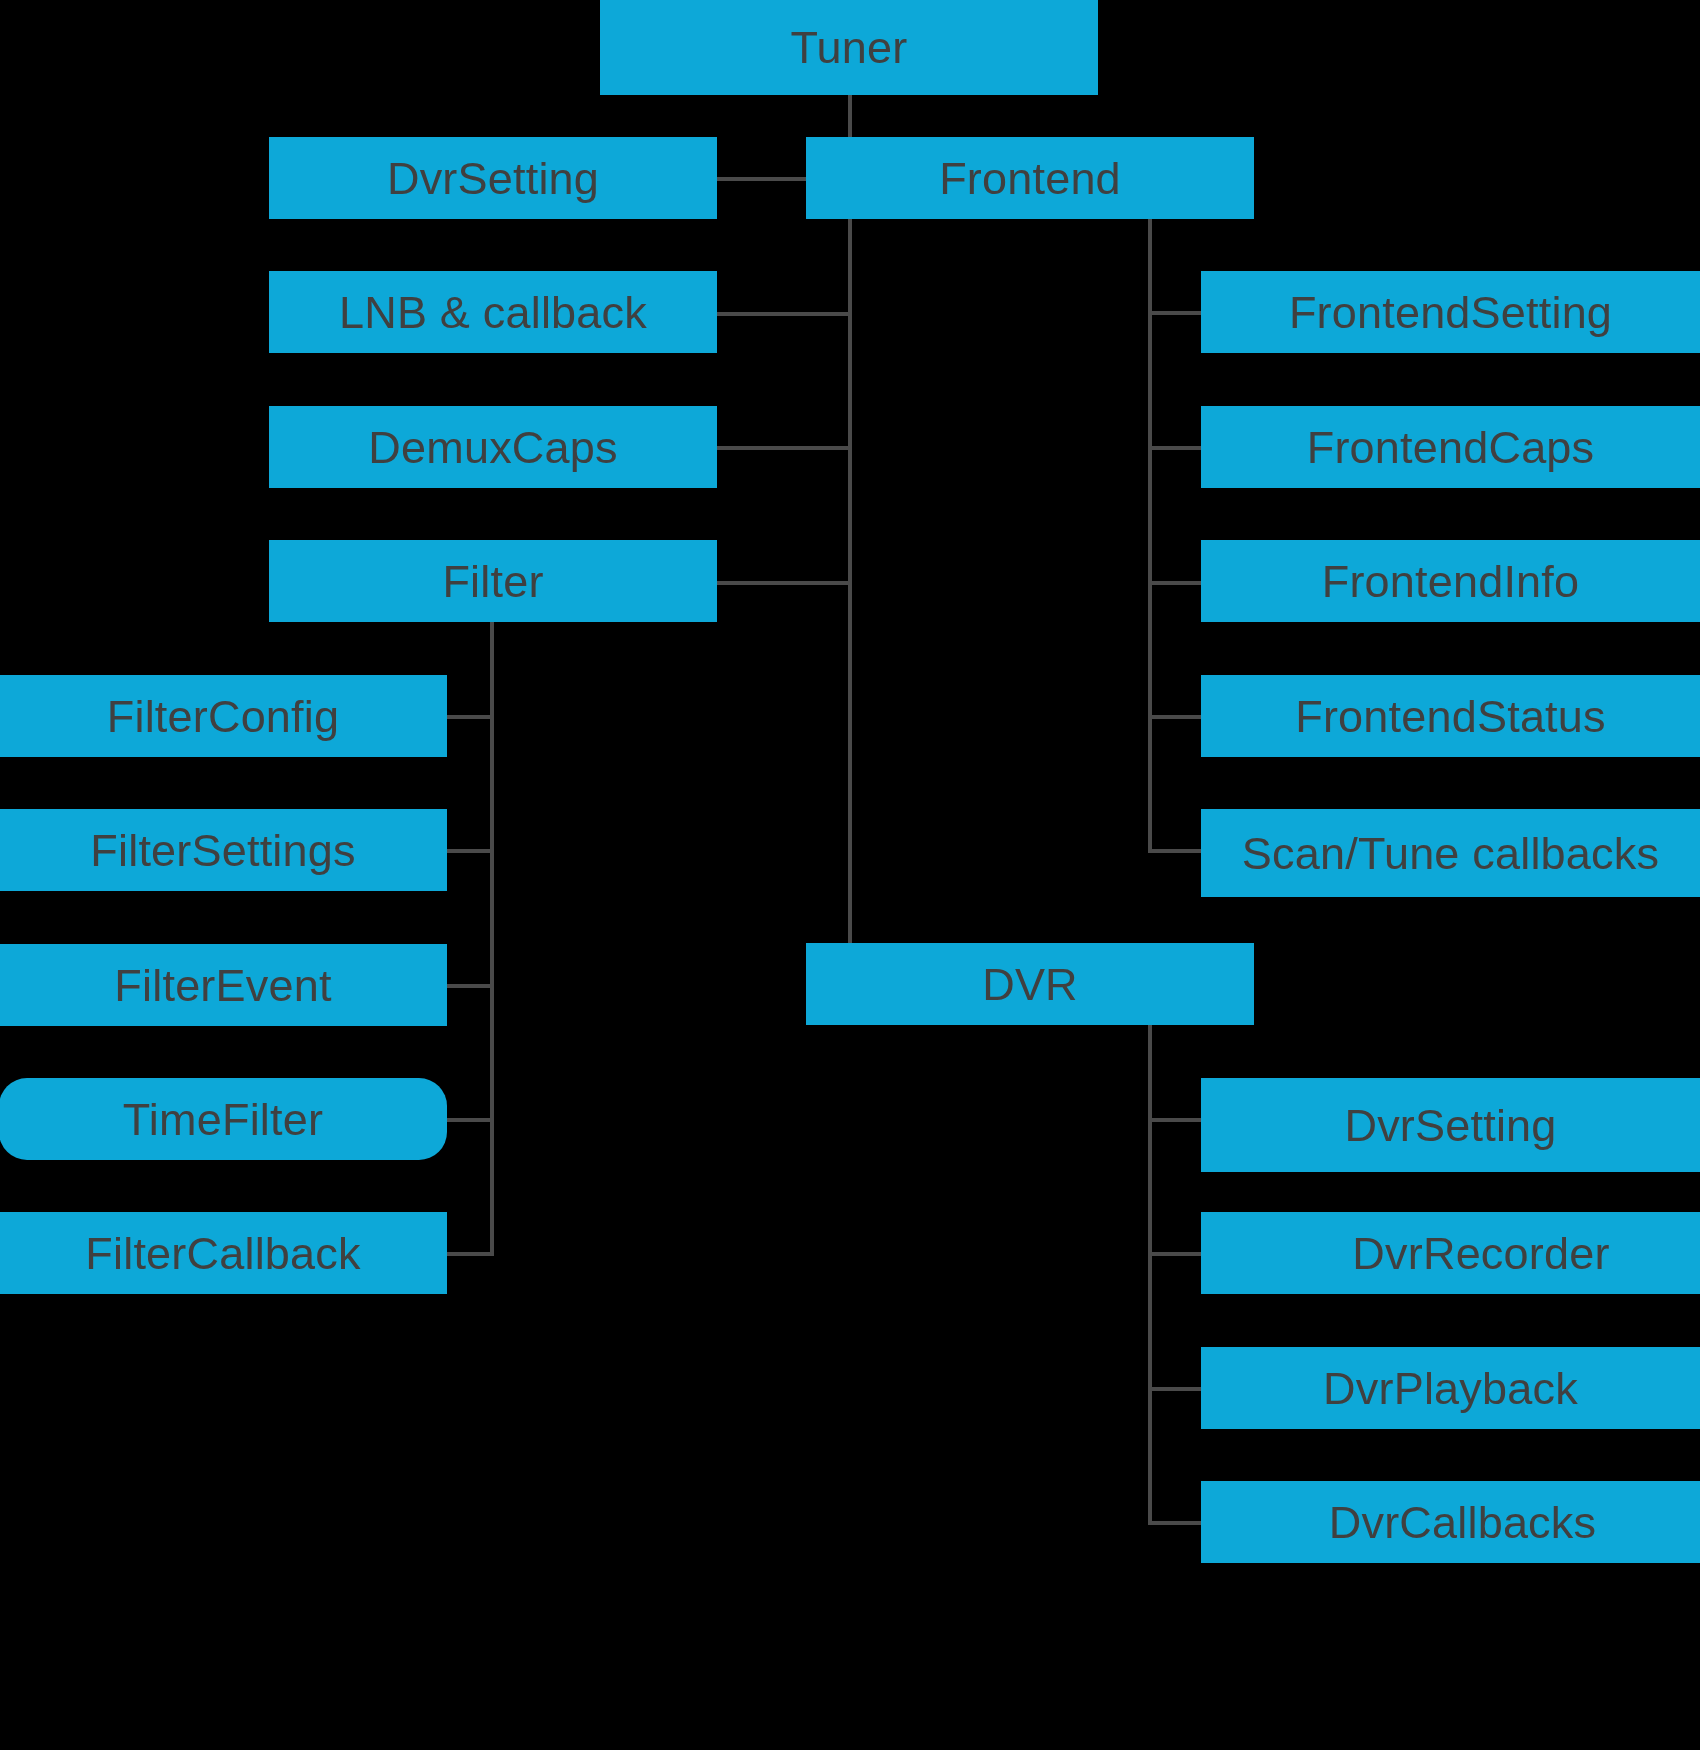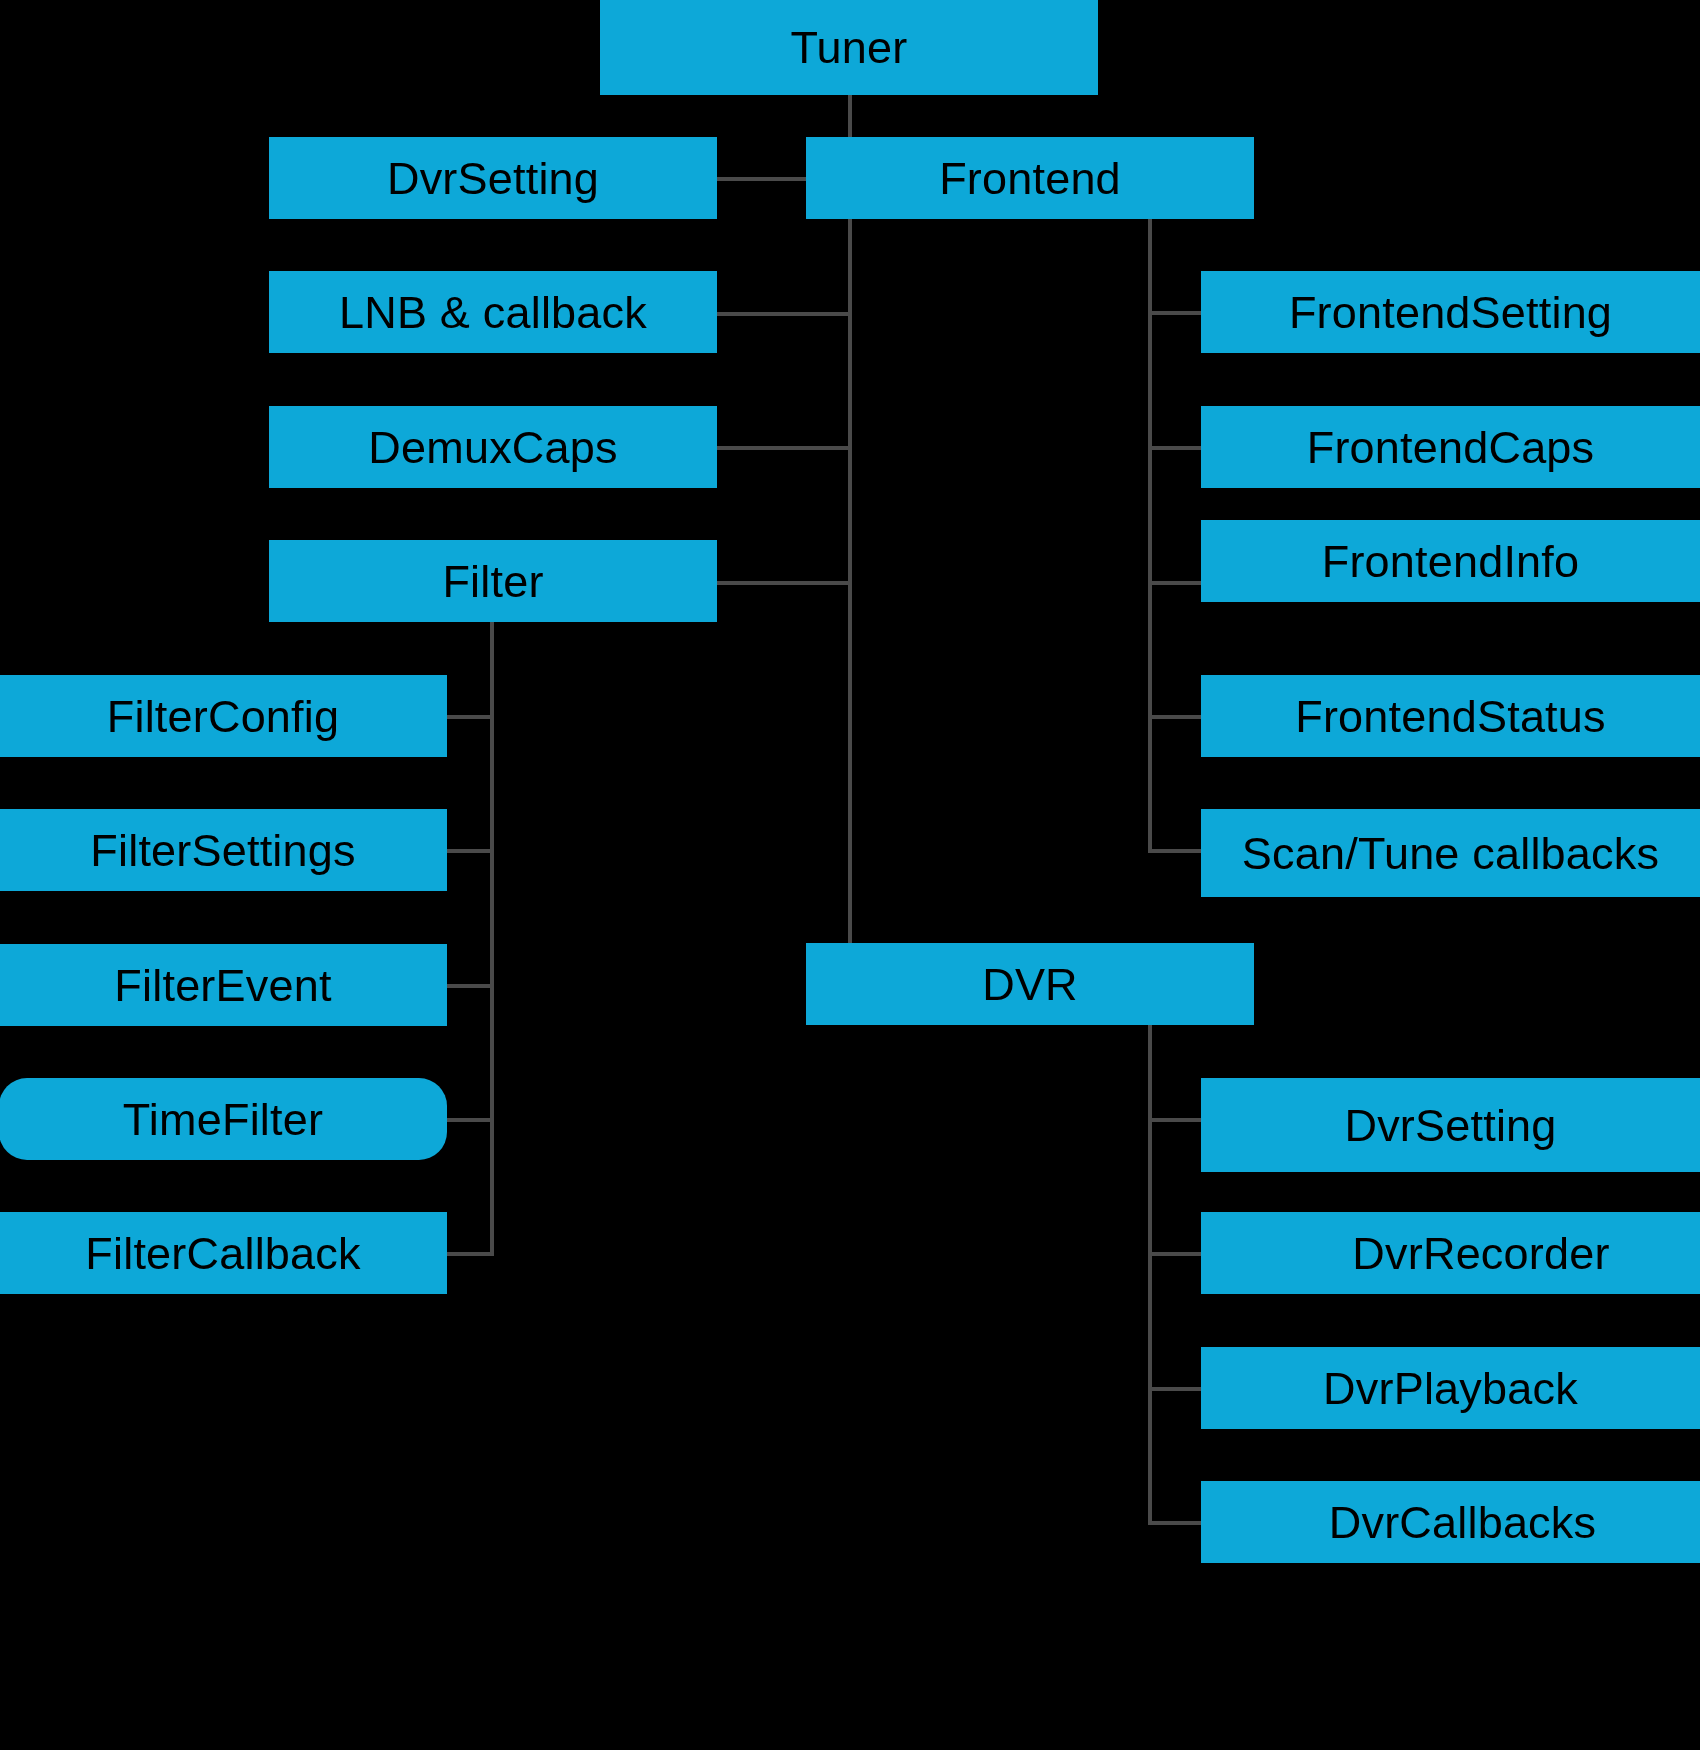"Tuner" .node { color: #000000 -> #404040 }
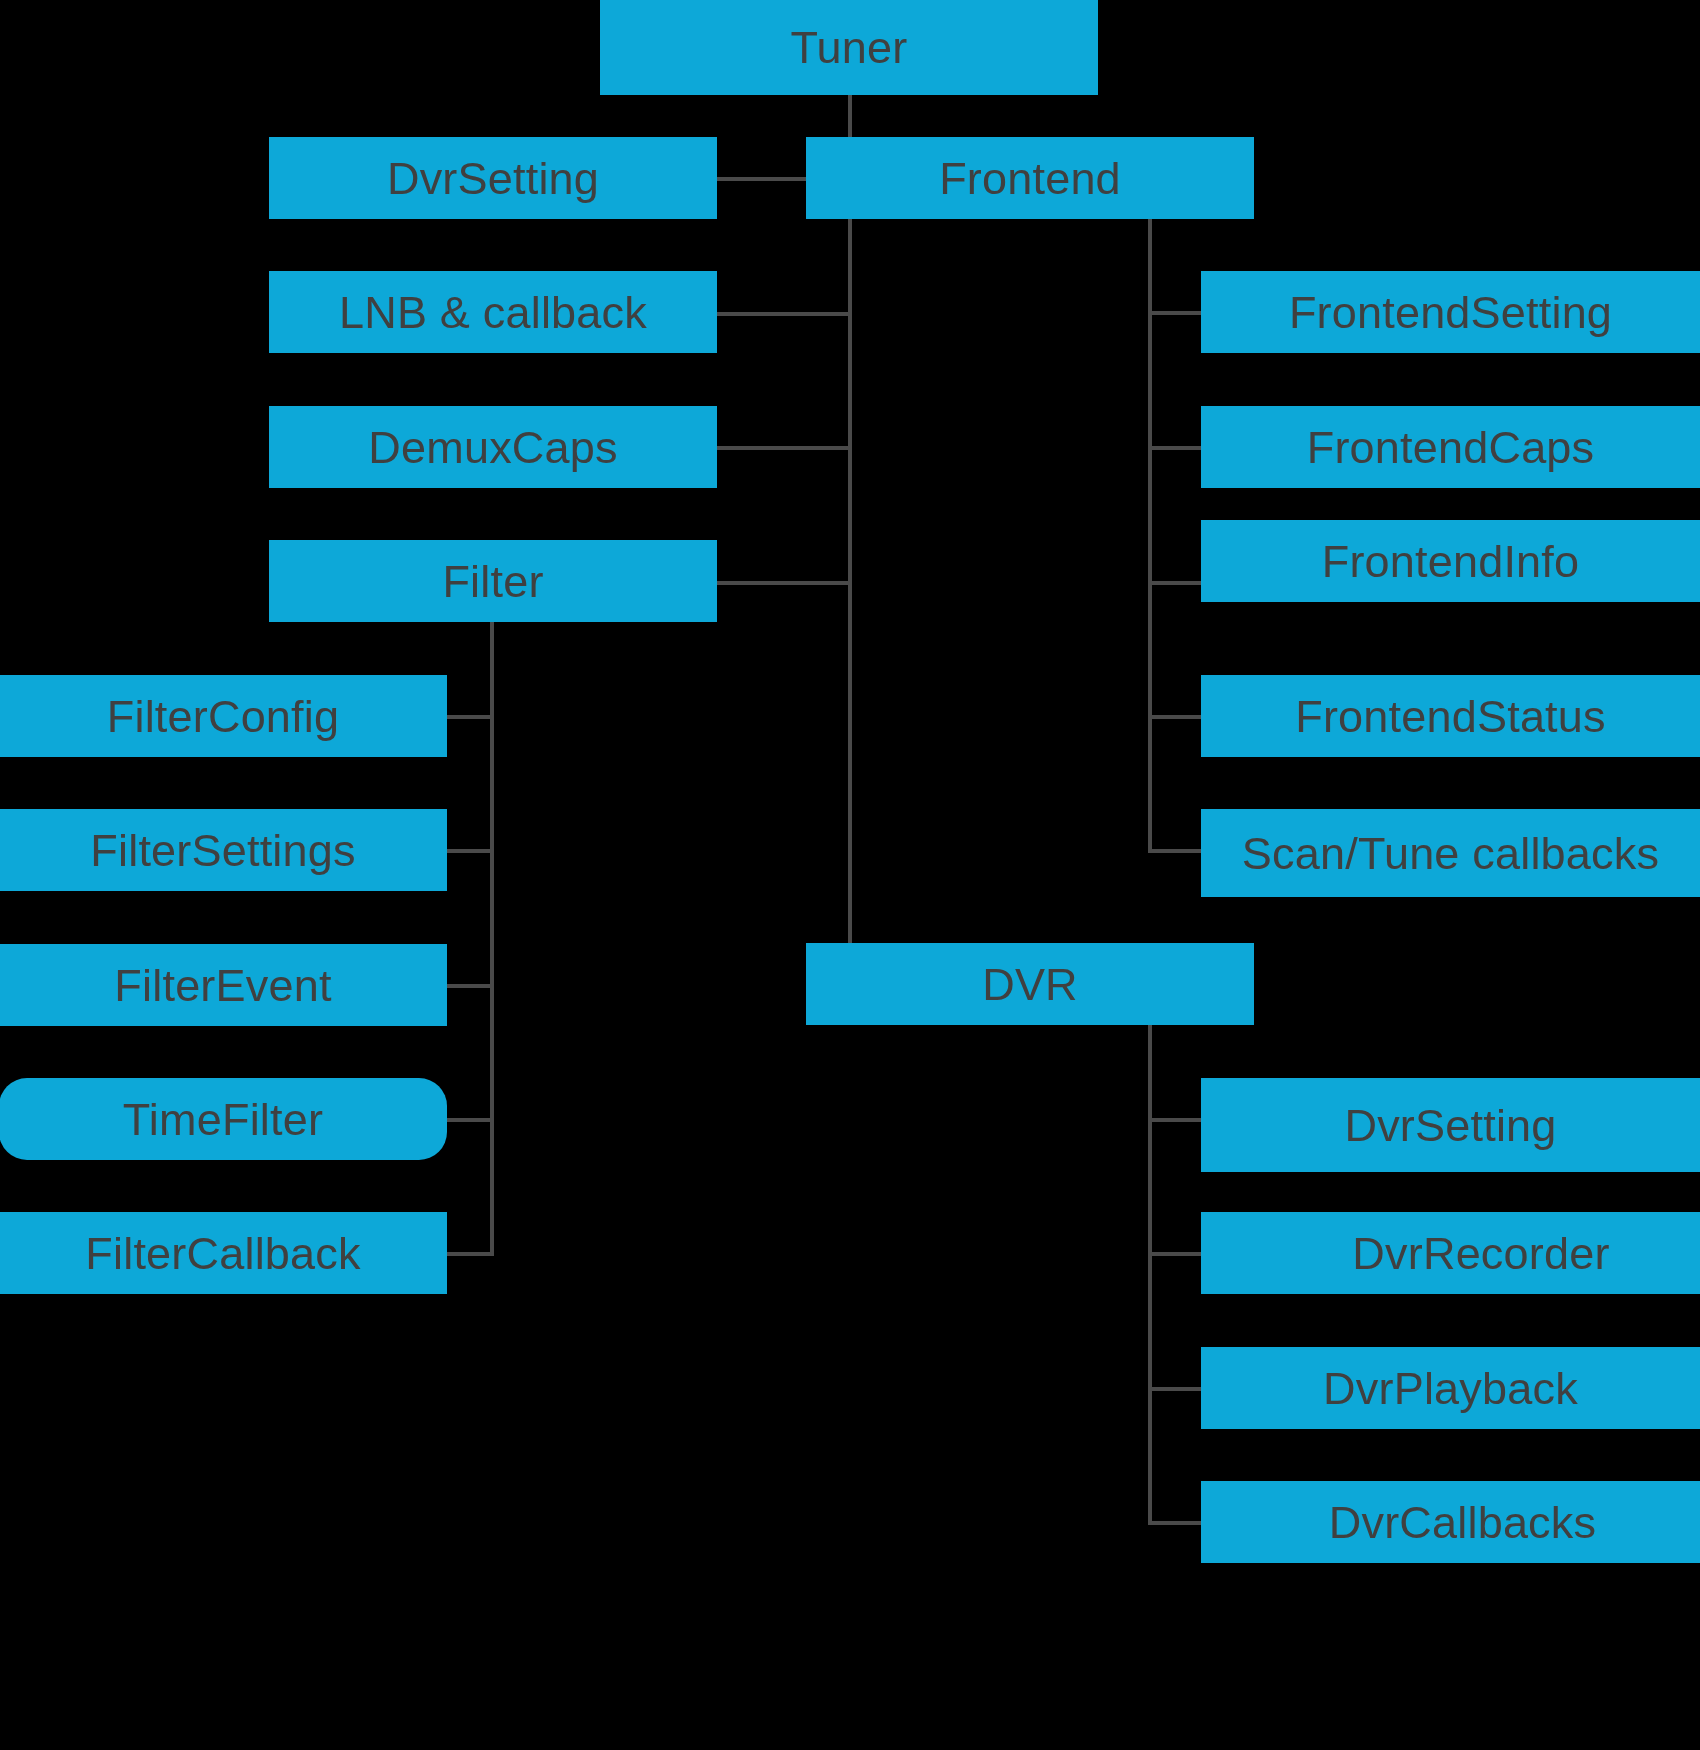"FrontendInfo" div.node { top: 520px -> 540px }
